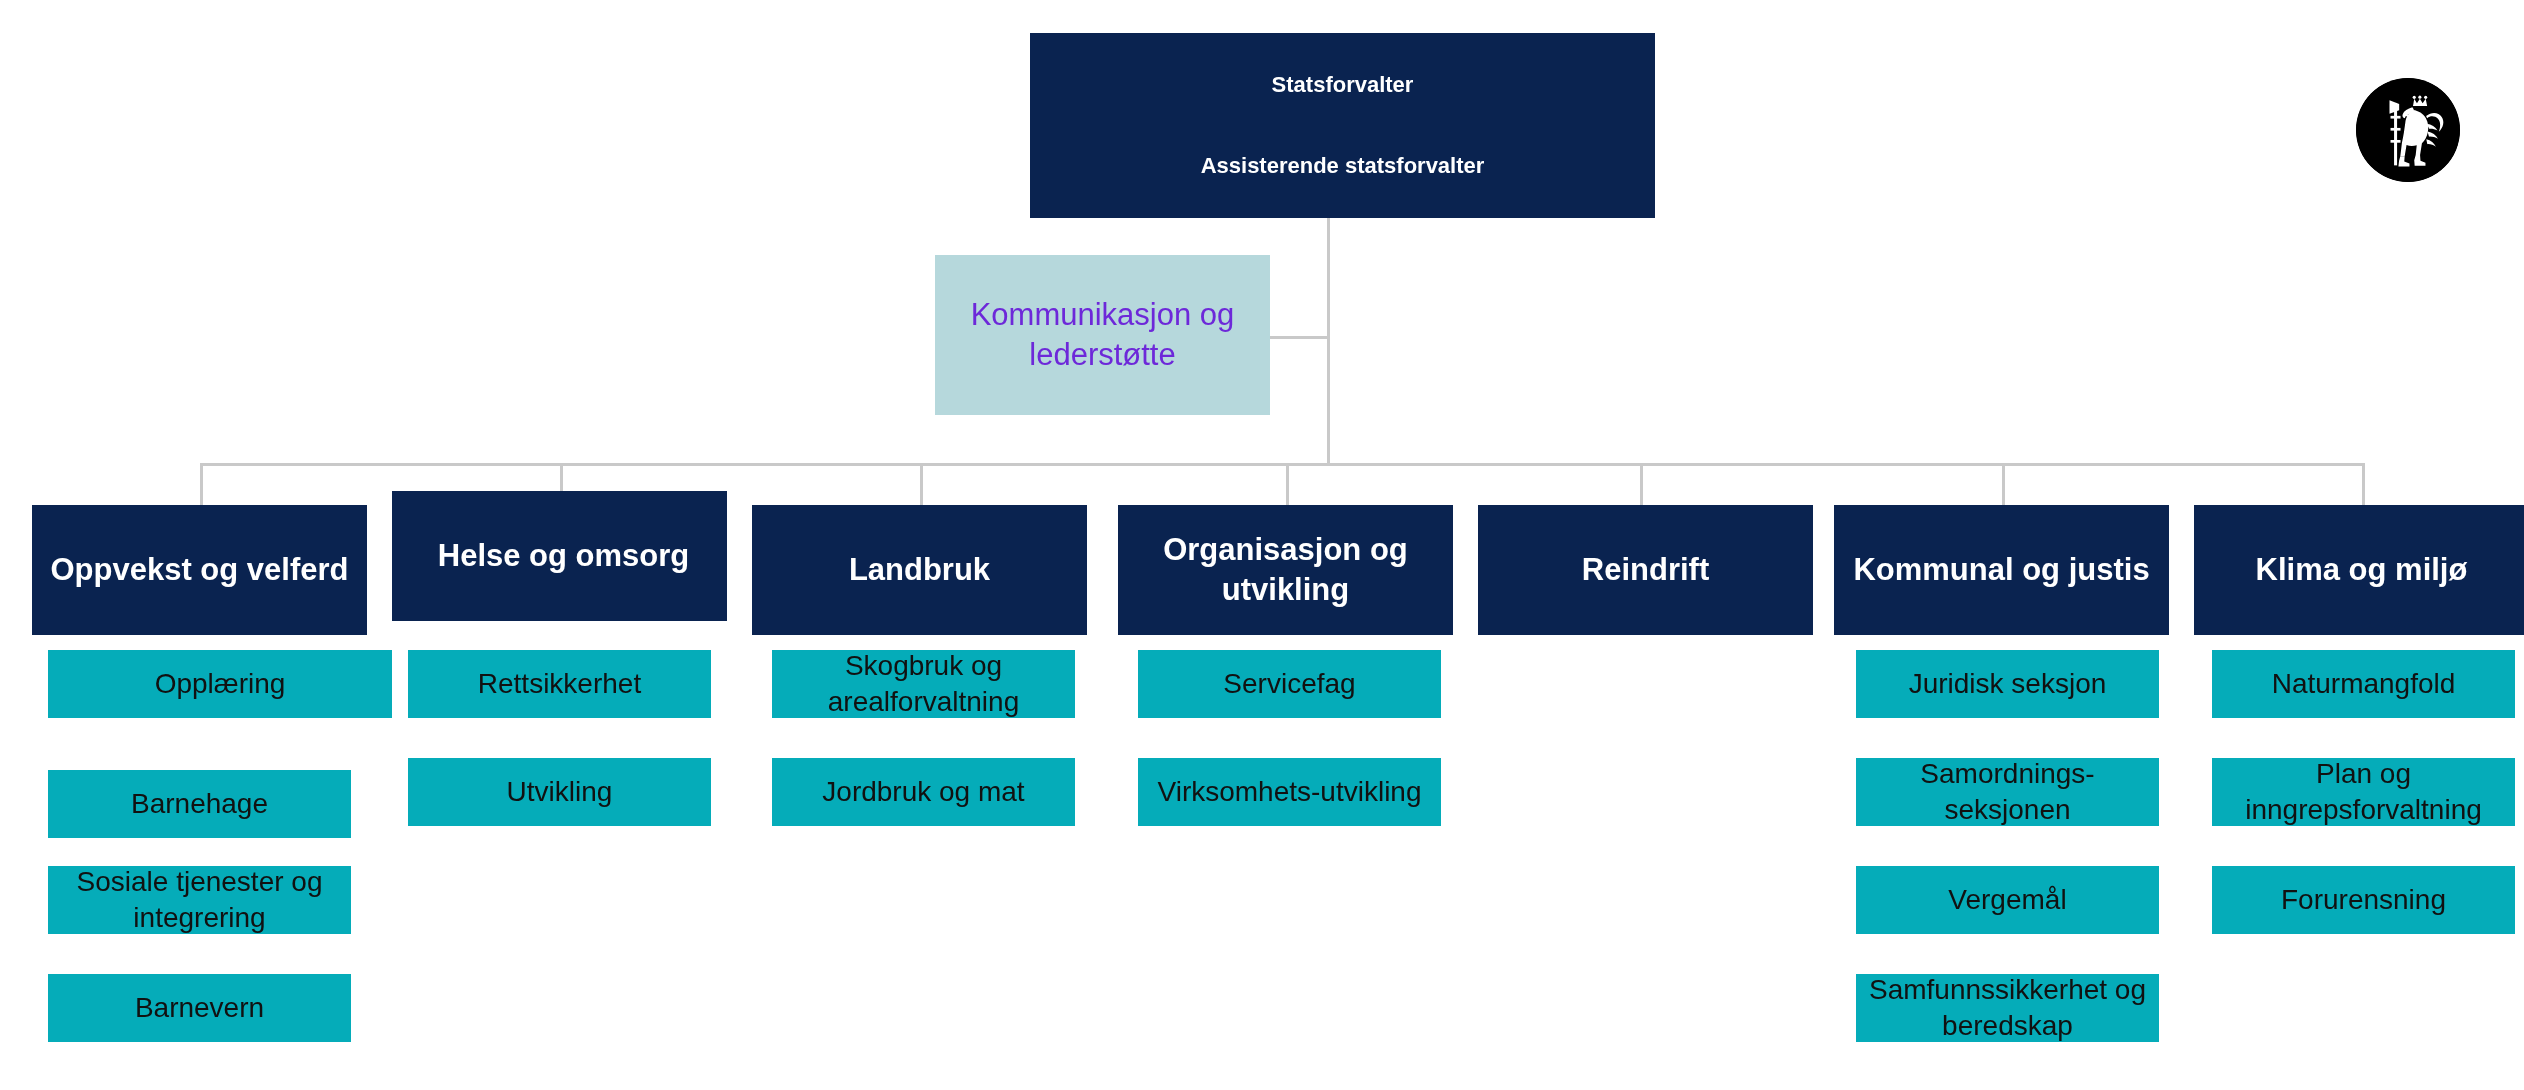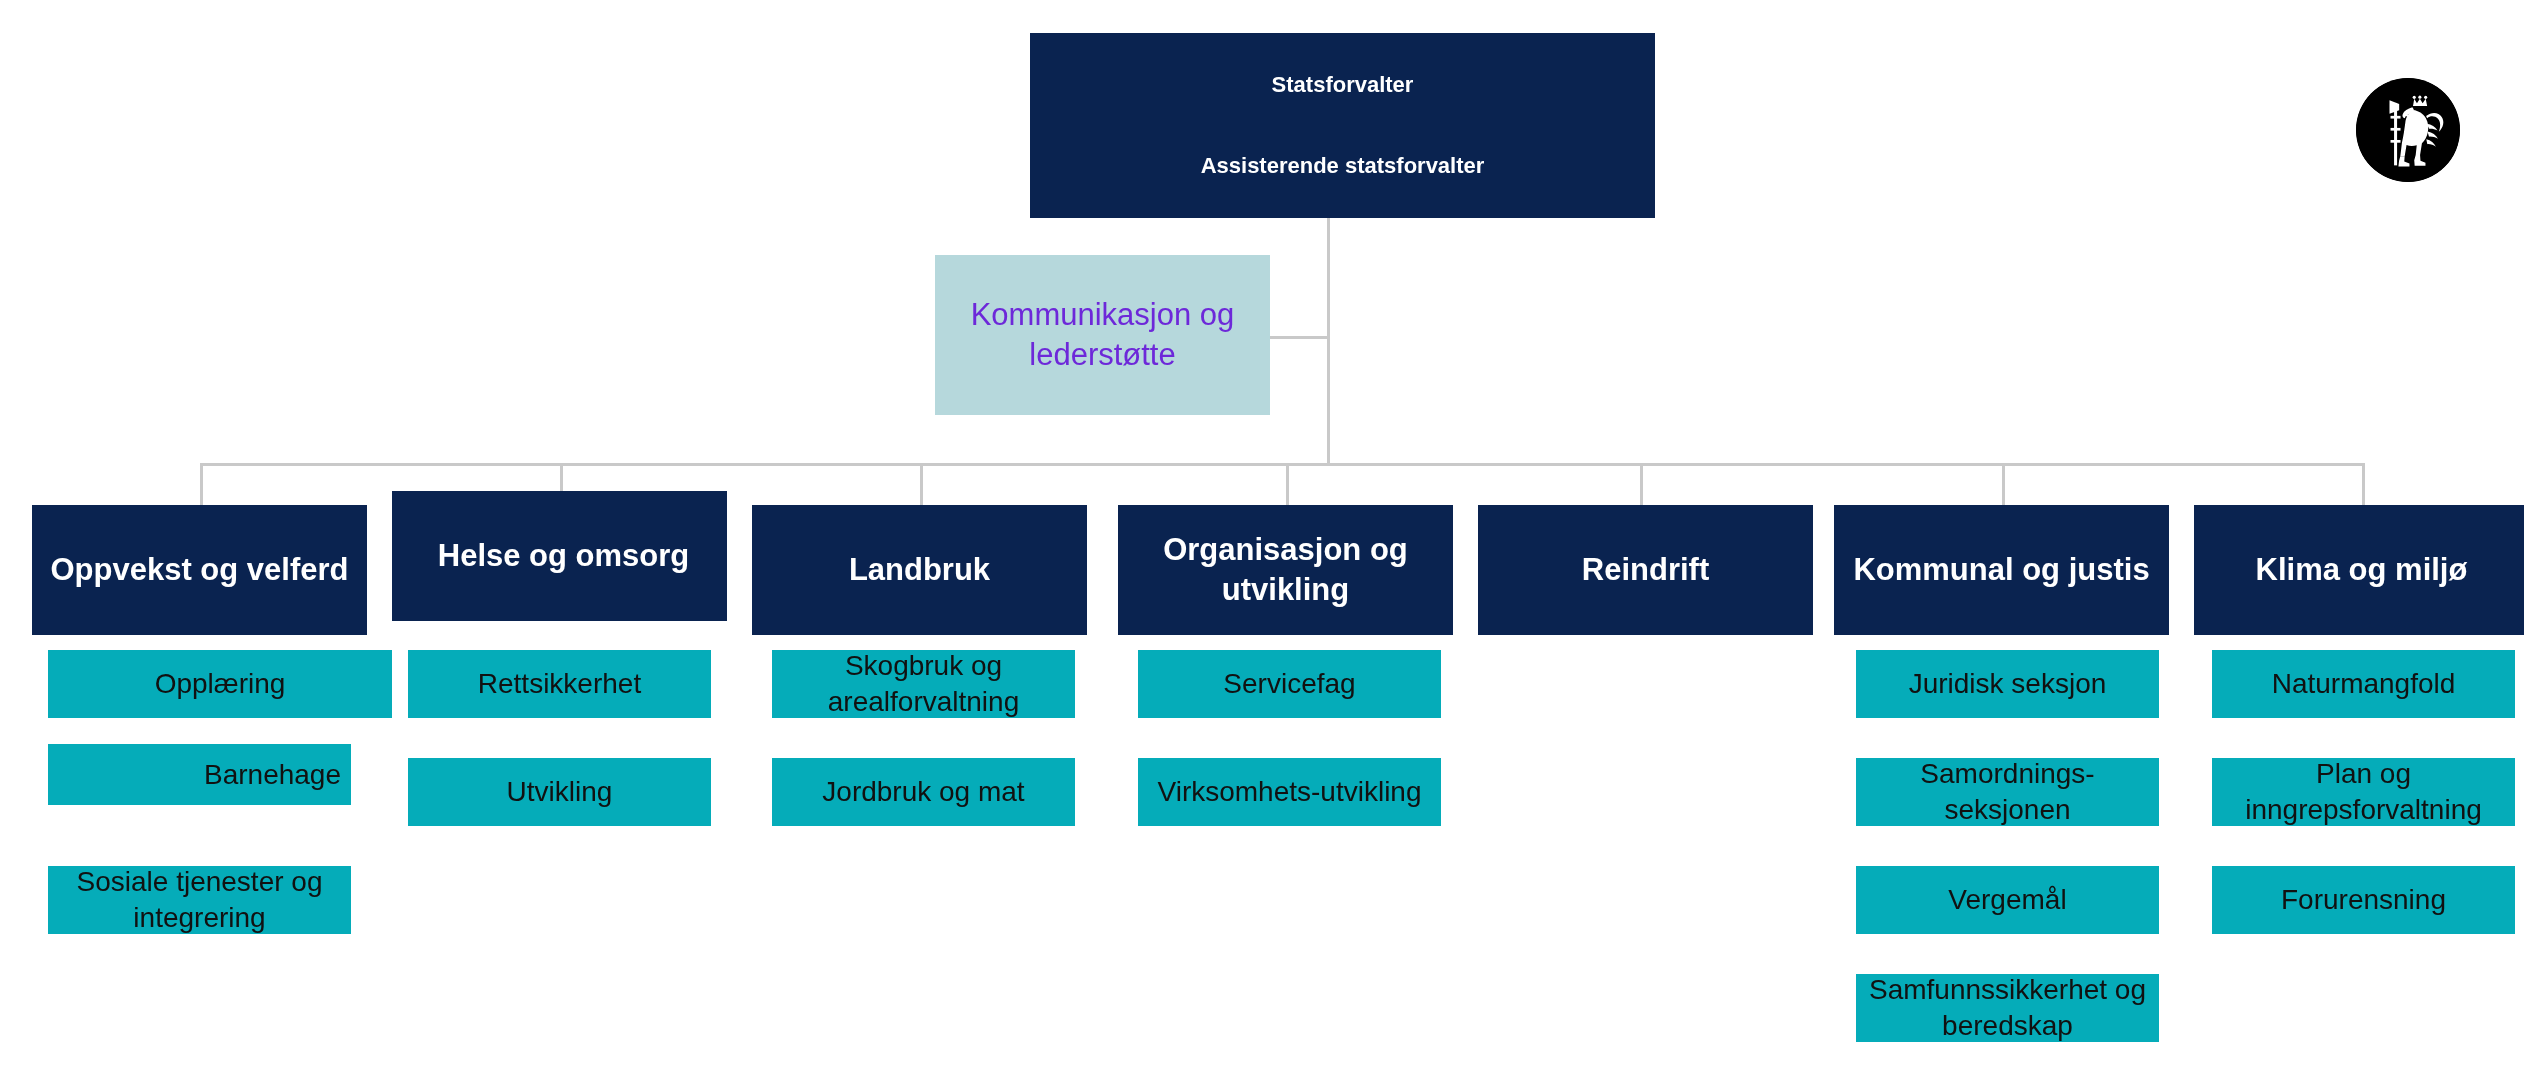"Barnehage" div.box { height: 61px -> 68px; justify-content: flex-end -> none; top: 744px -> 770px }
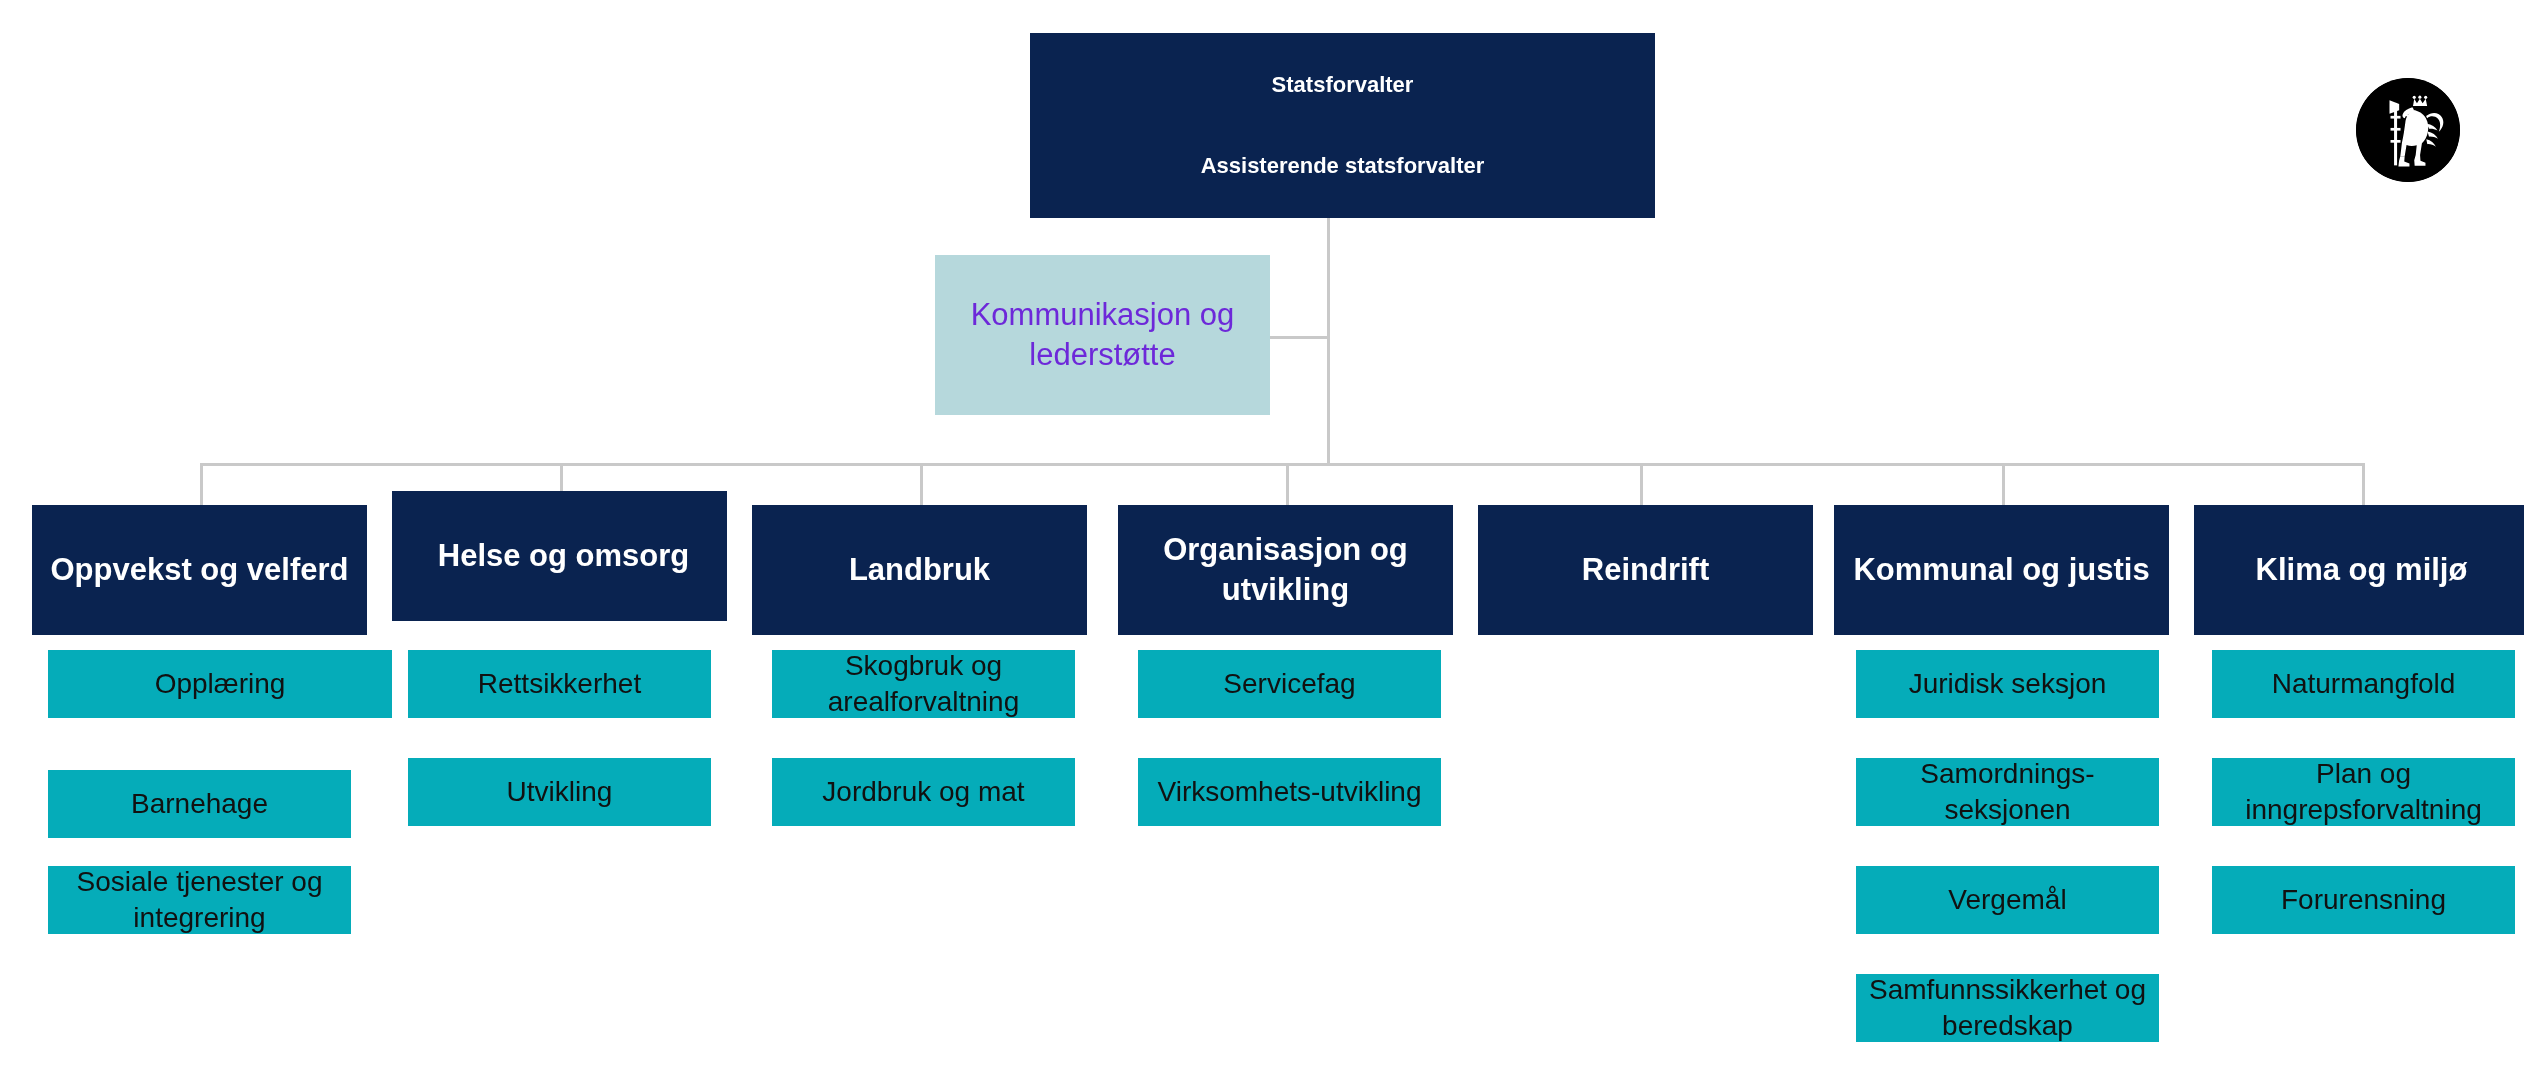"Barnevern" div.box { html: none -> <div> <span>Barnevern</span> </div> }
